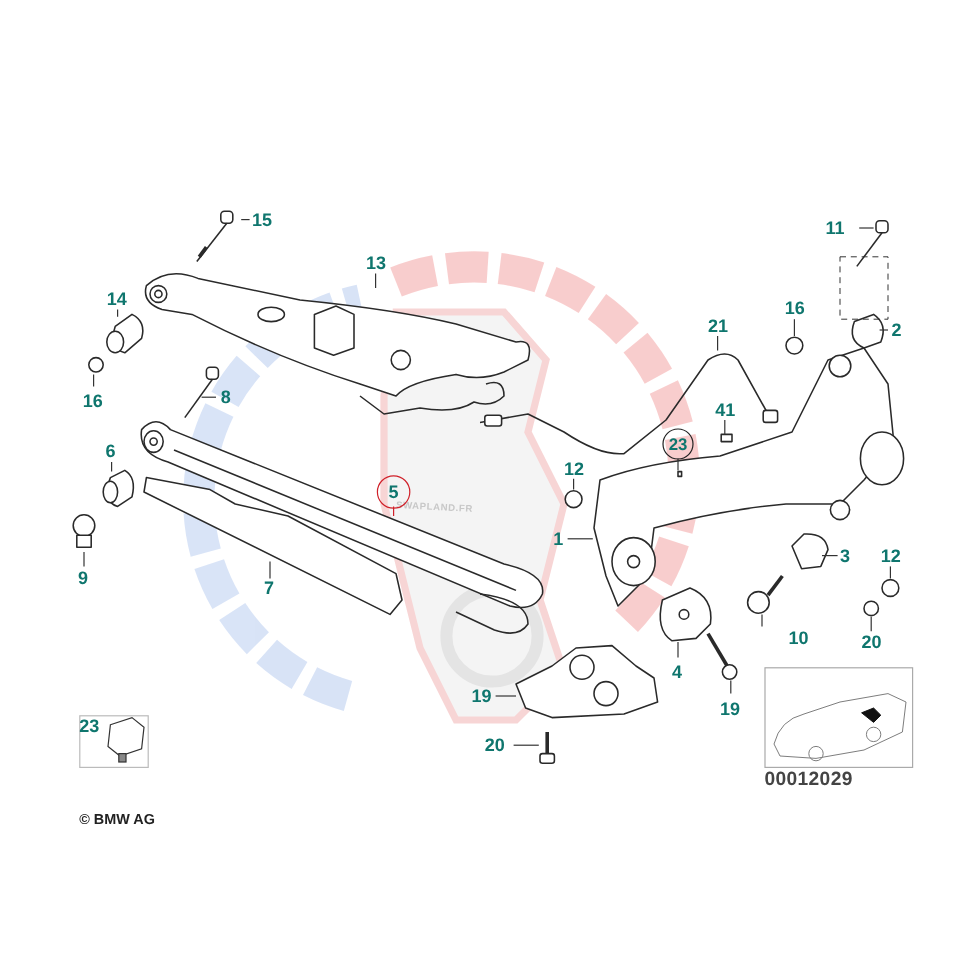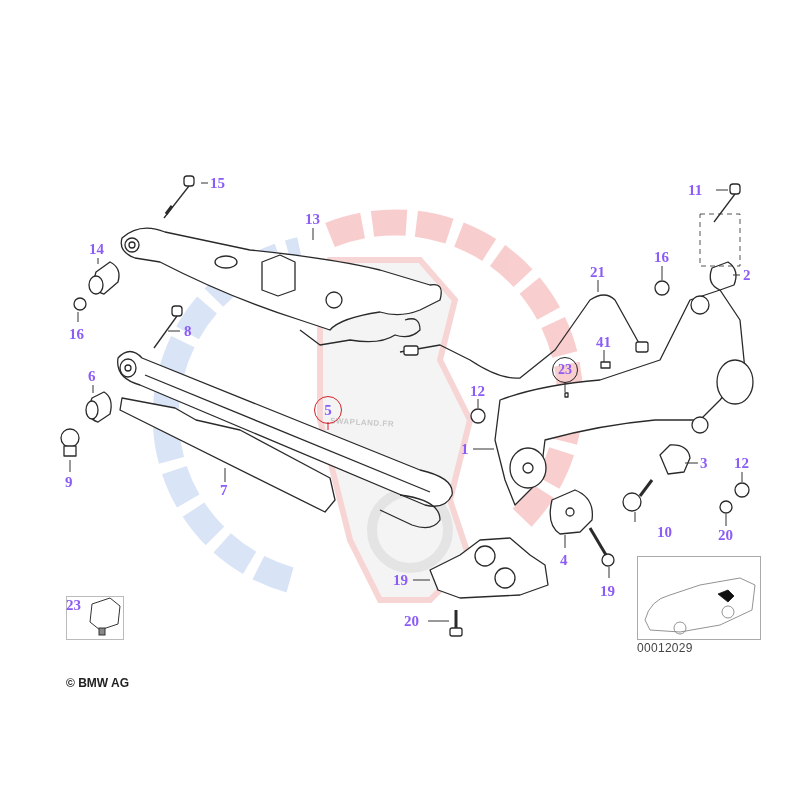"15" .lbl { color: #8b5cf6 -> #0f766e; font-family: Liberation Serif, serif -> Liberation Sans, sans-serif }
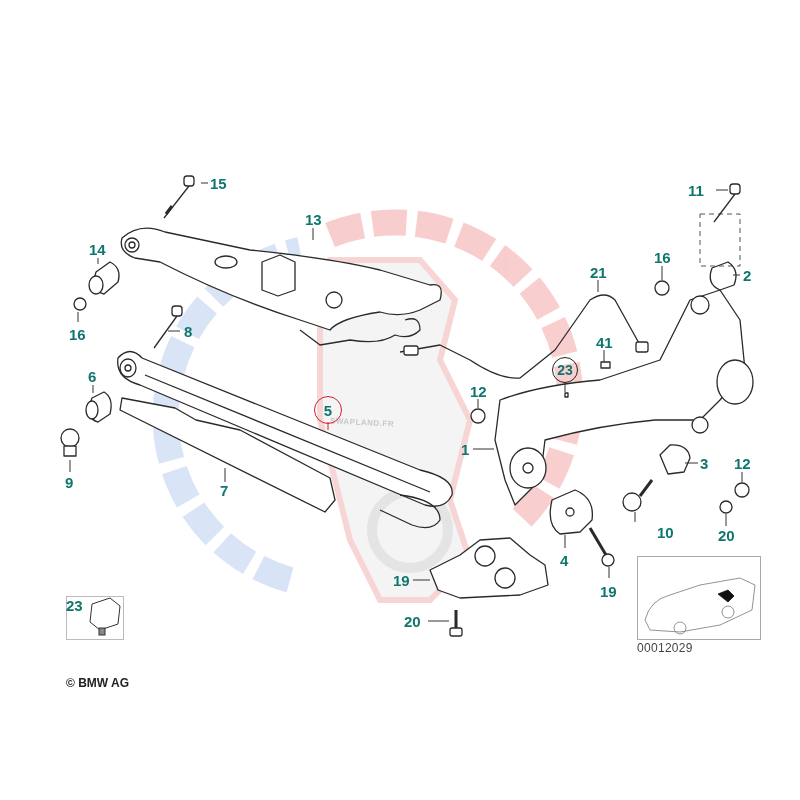"00012029" .ref { font-size: 12px -> 16px; font-weight: none -> bold }
